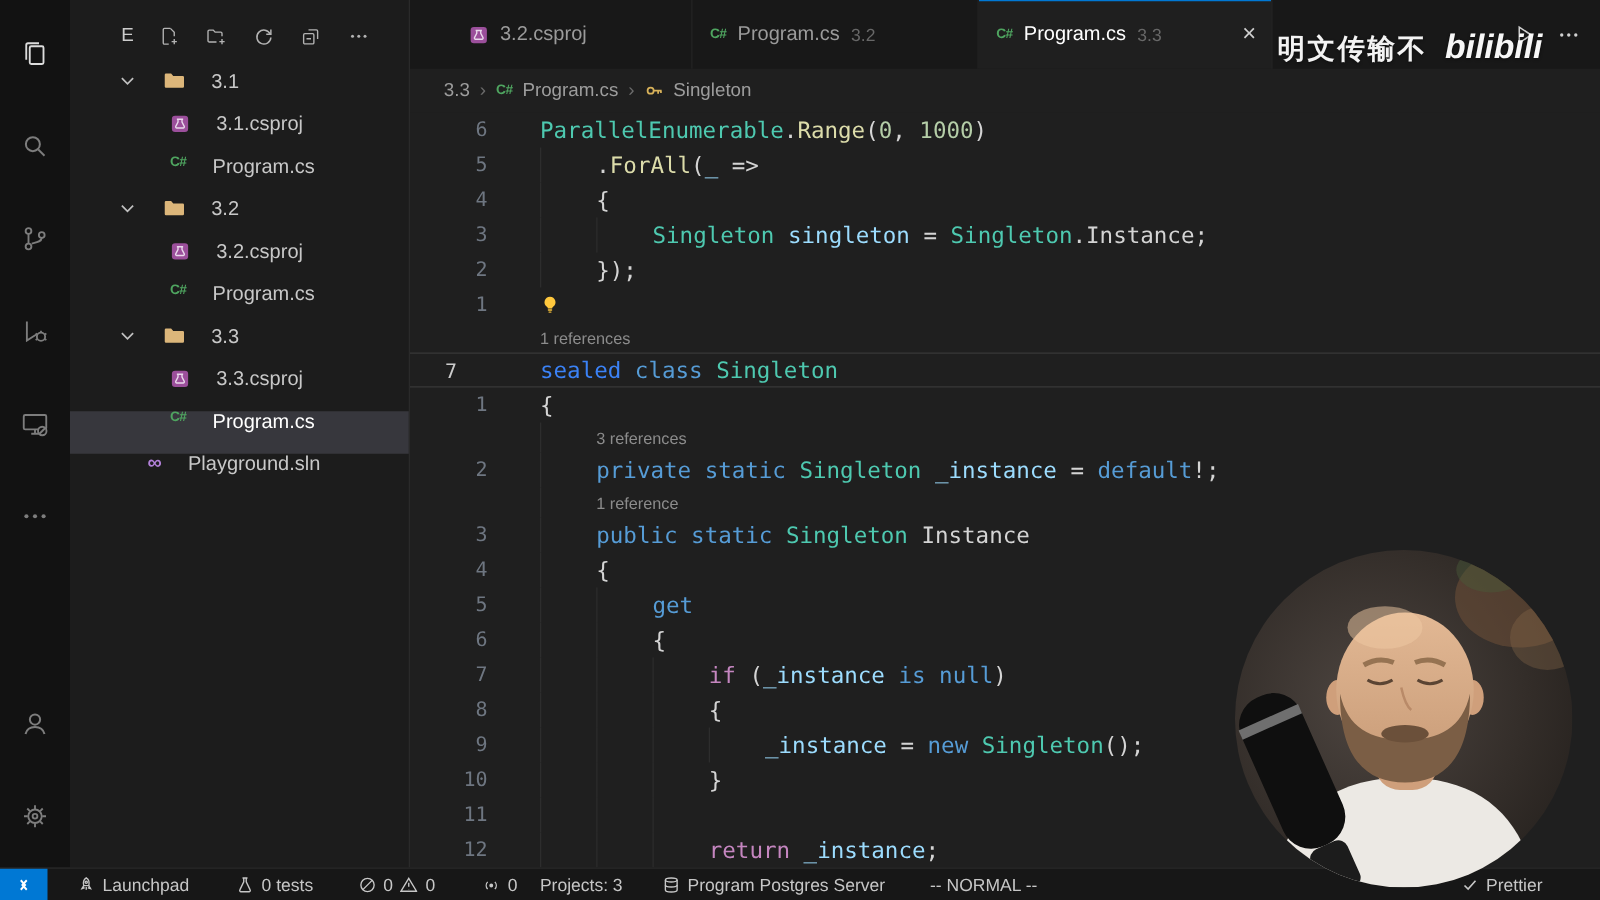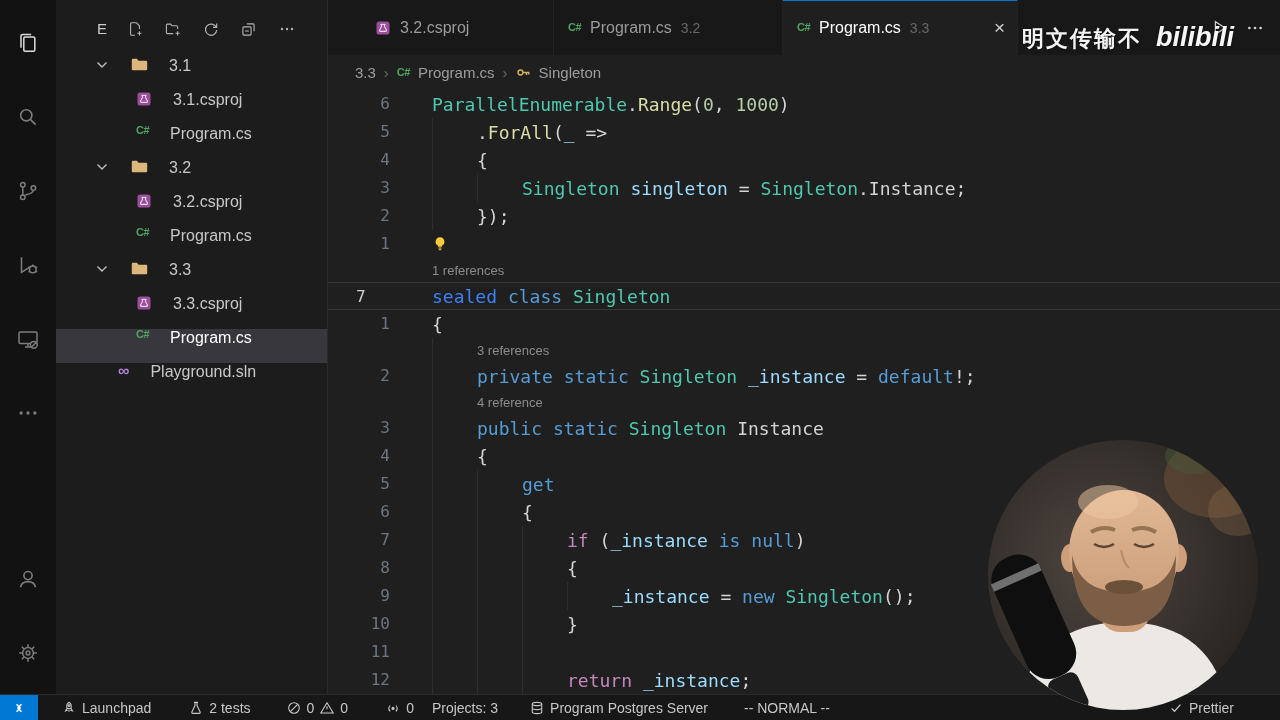"4 reference" span.lens-text { text: 4 -> 1 }
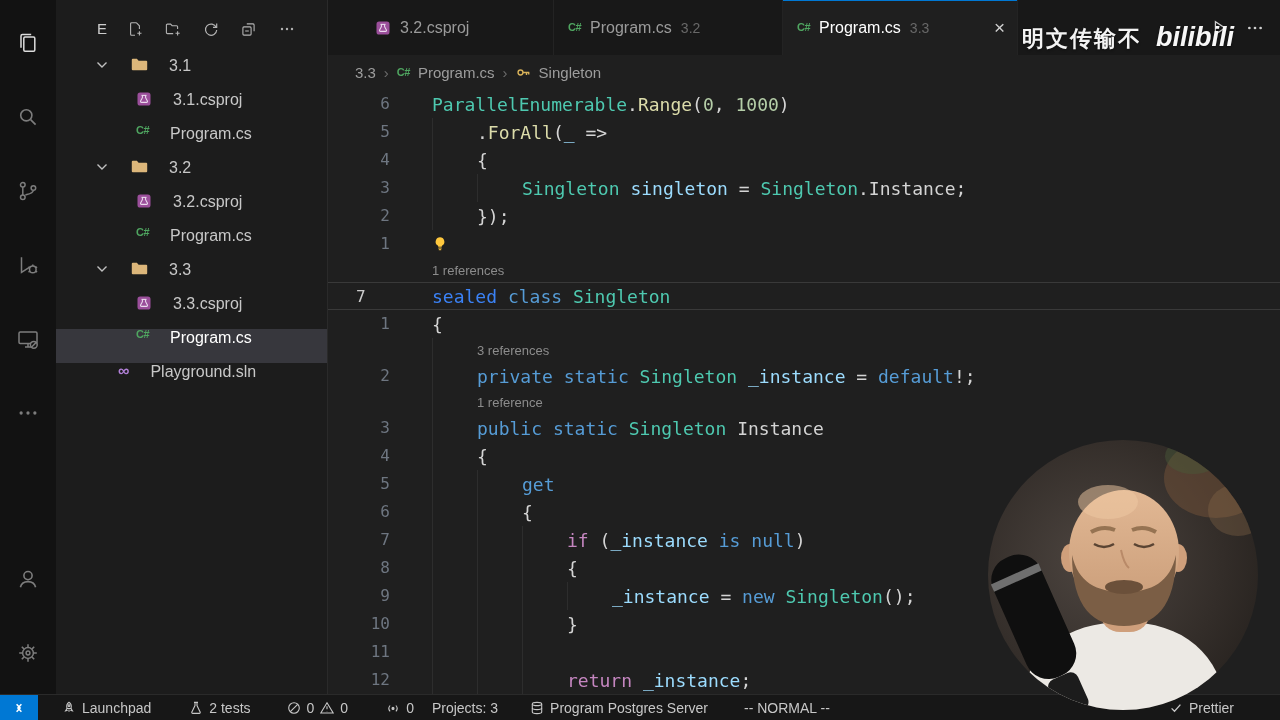"2 tests" span { text: 2 -> 0 }
